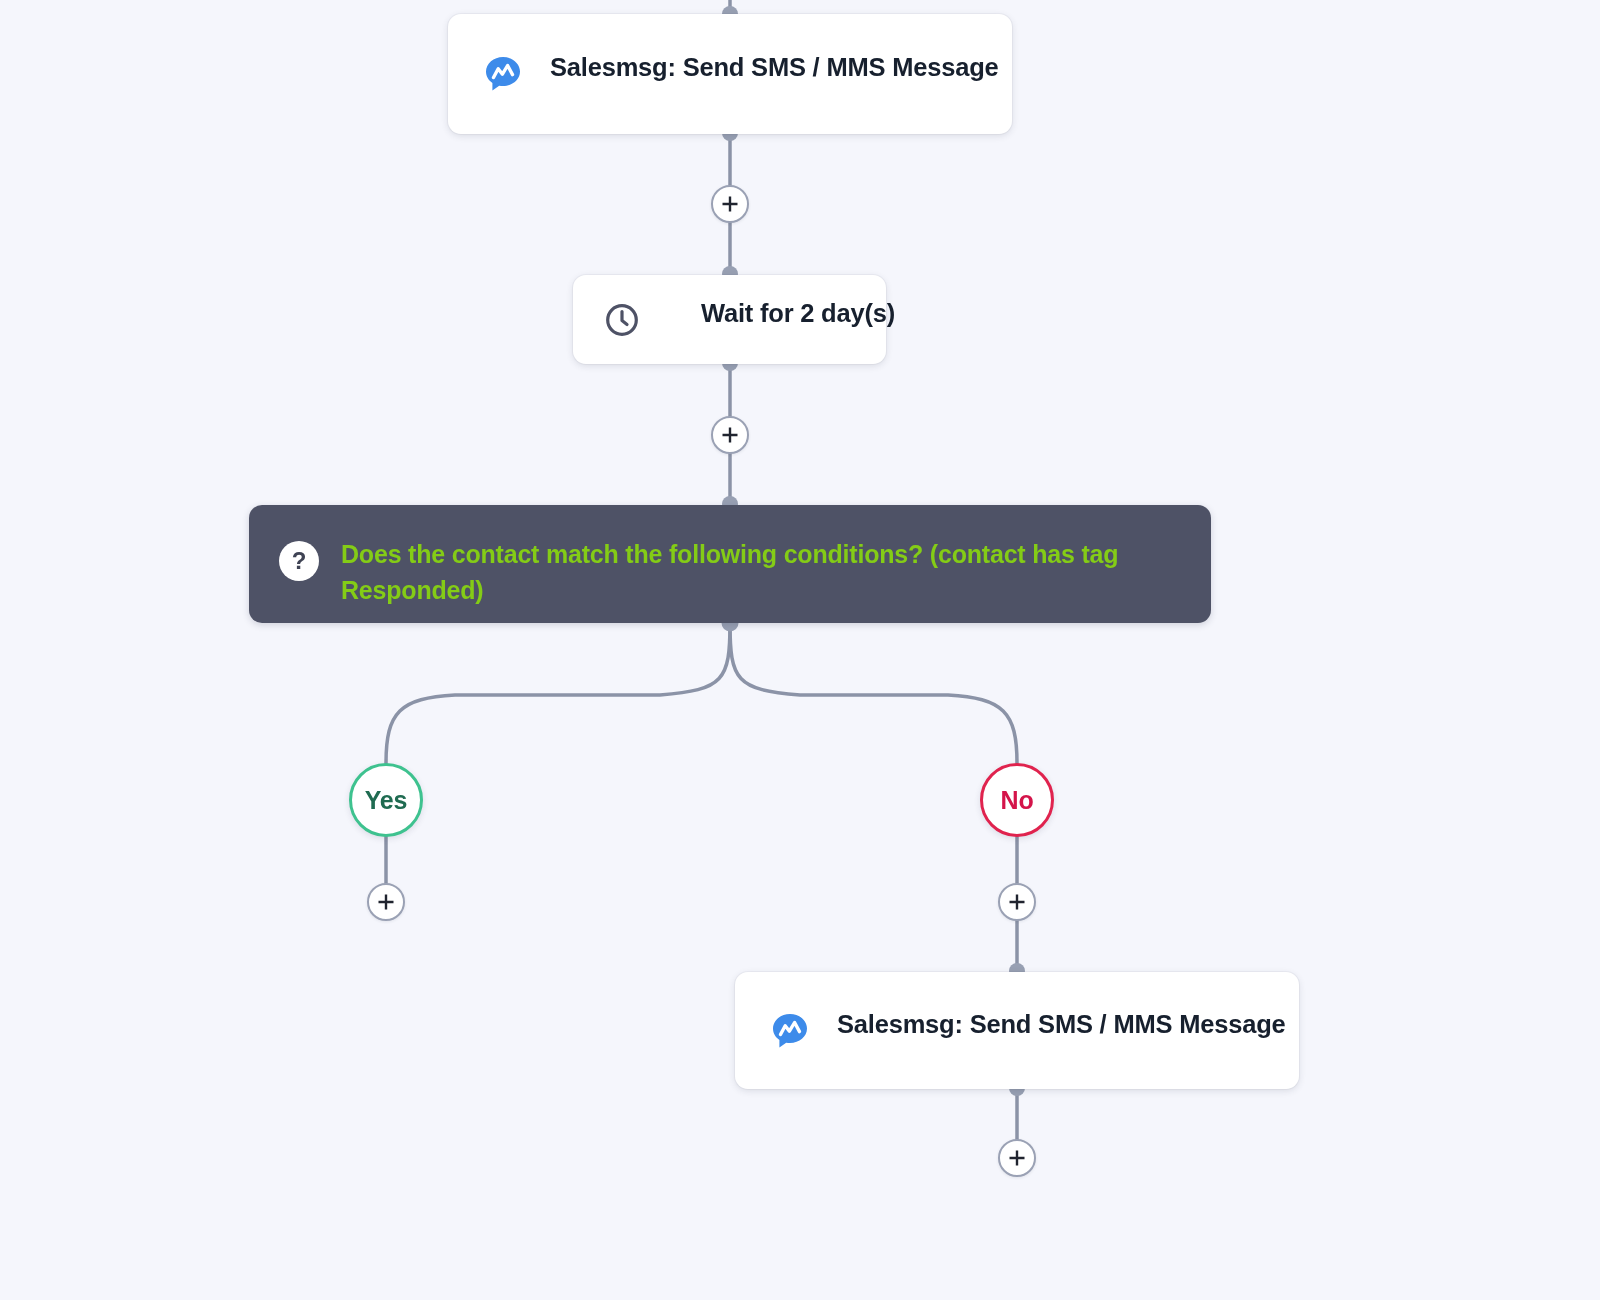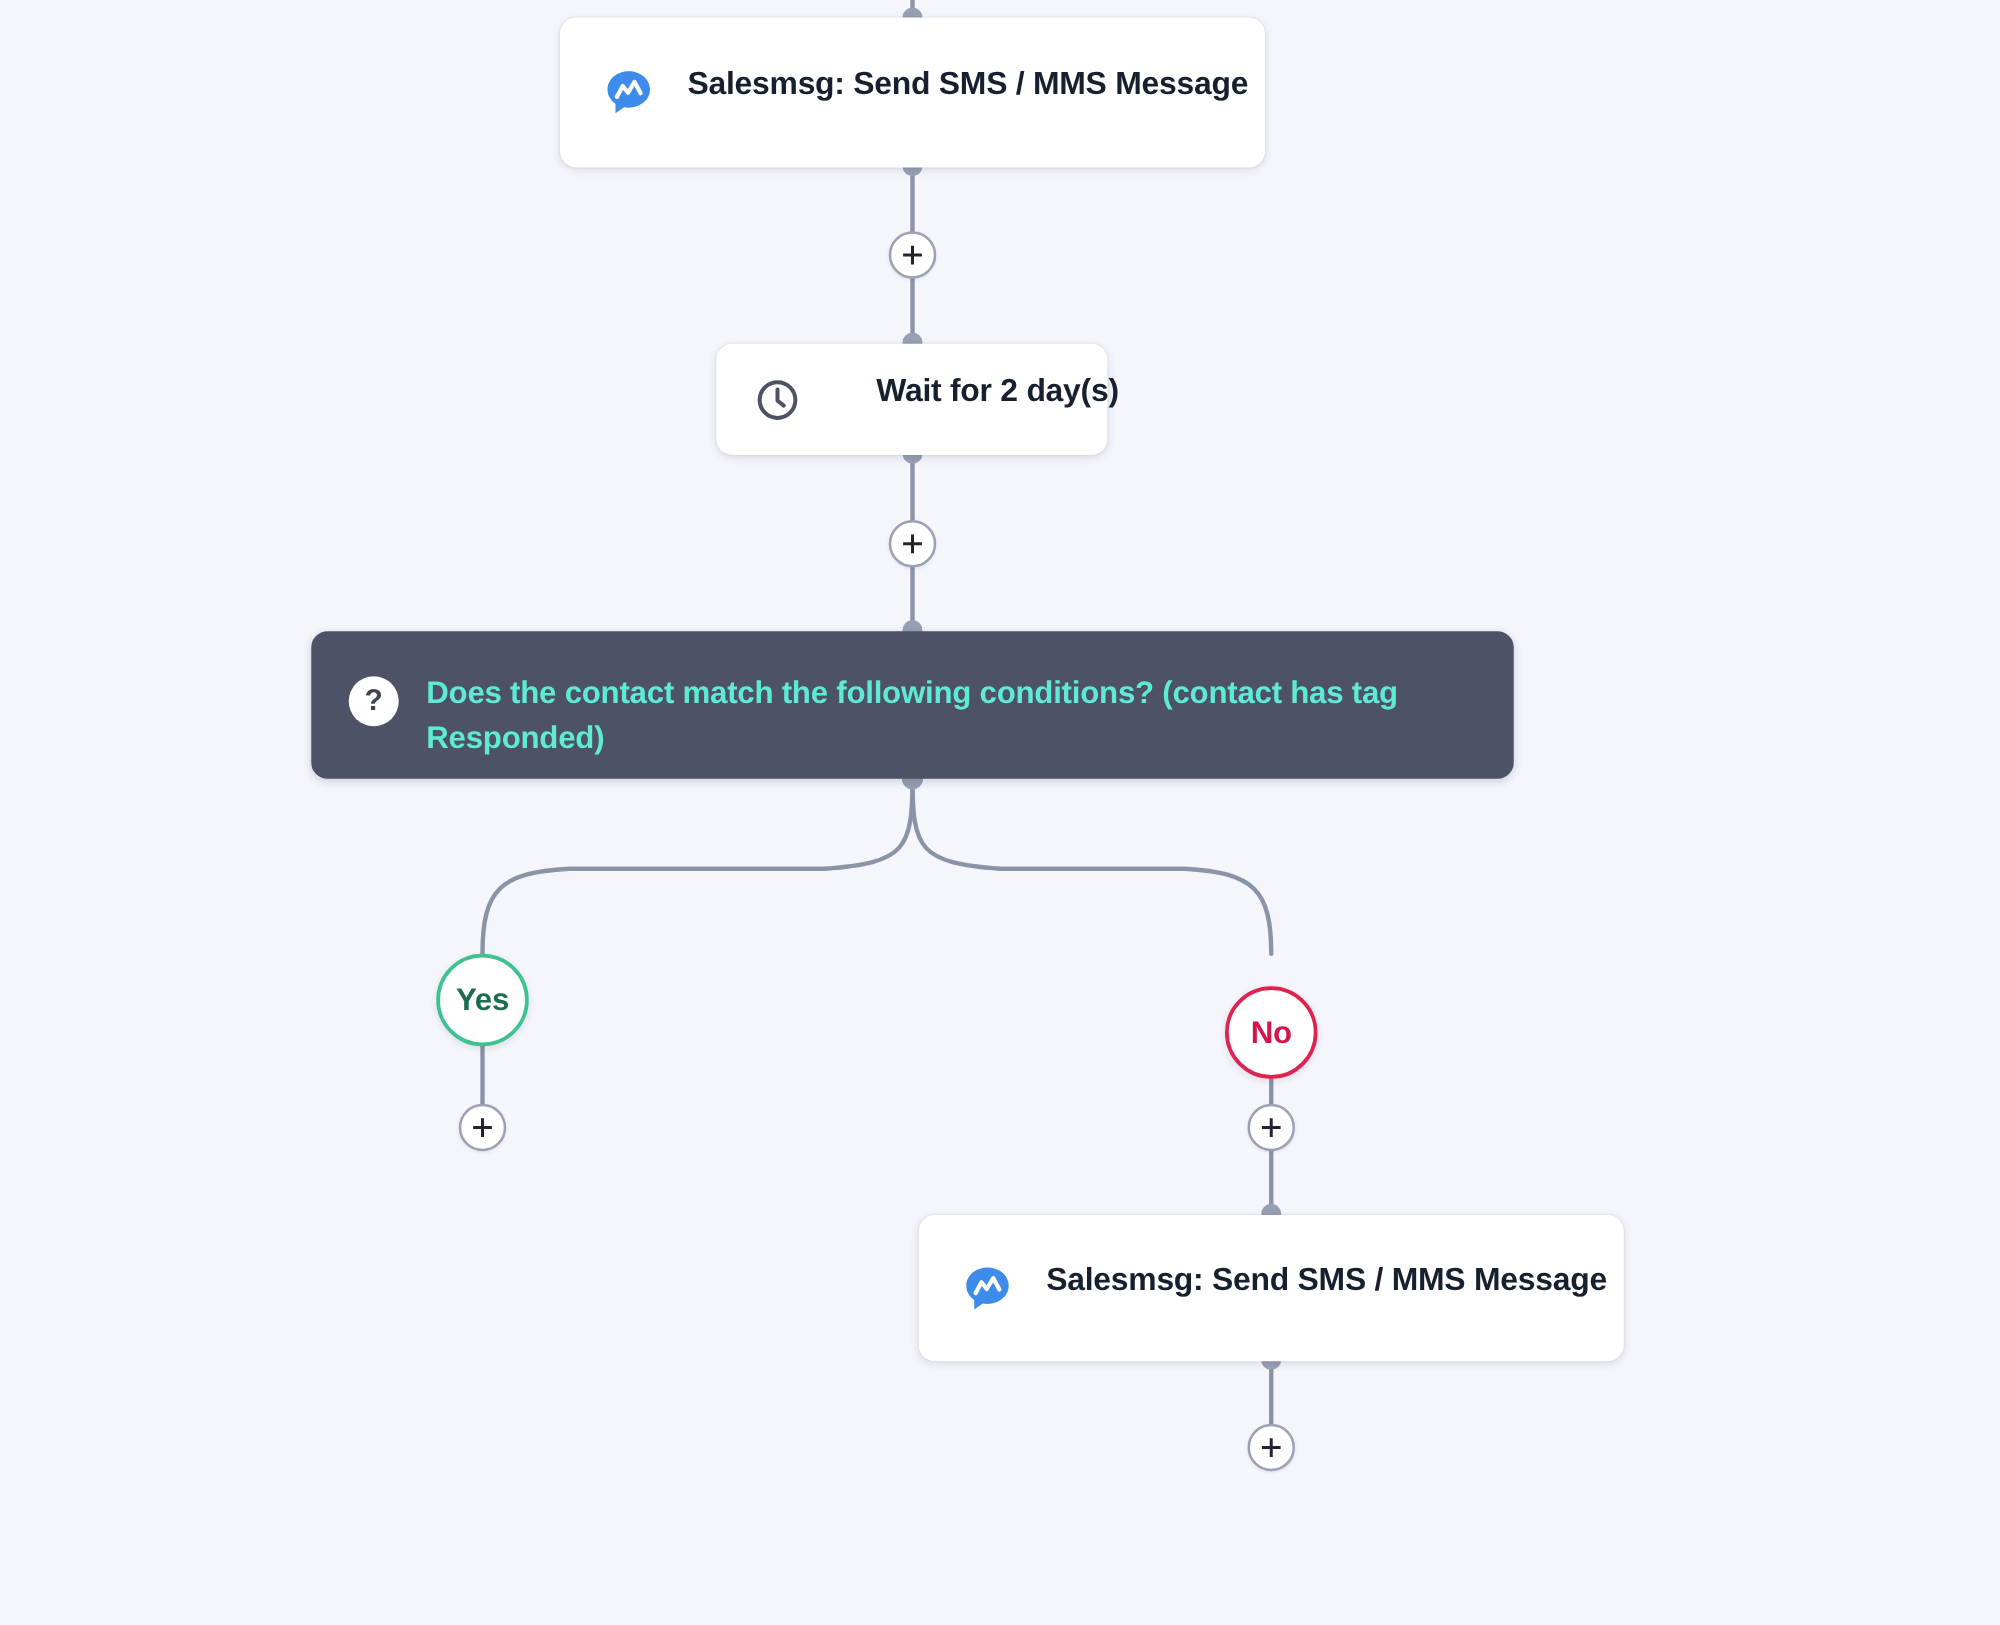"Does the contact match the" .cond-label { color: #5eead4 -> #84cc16 }
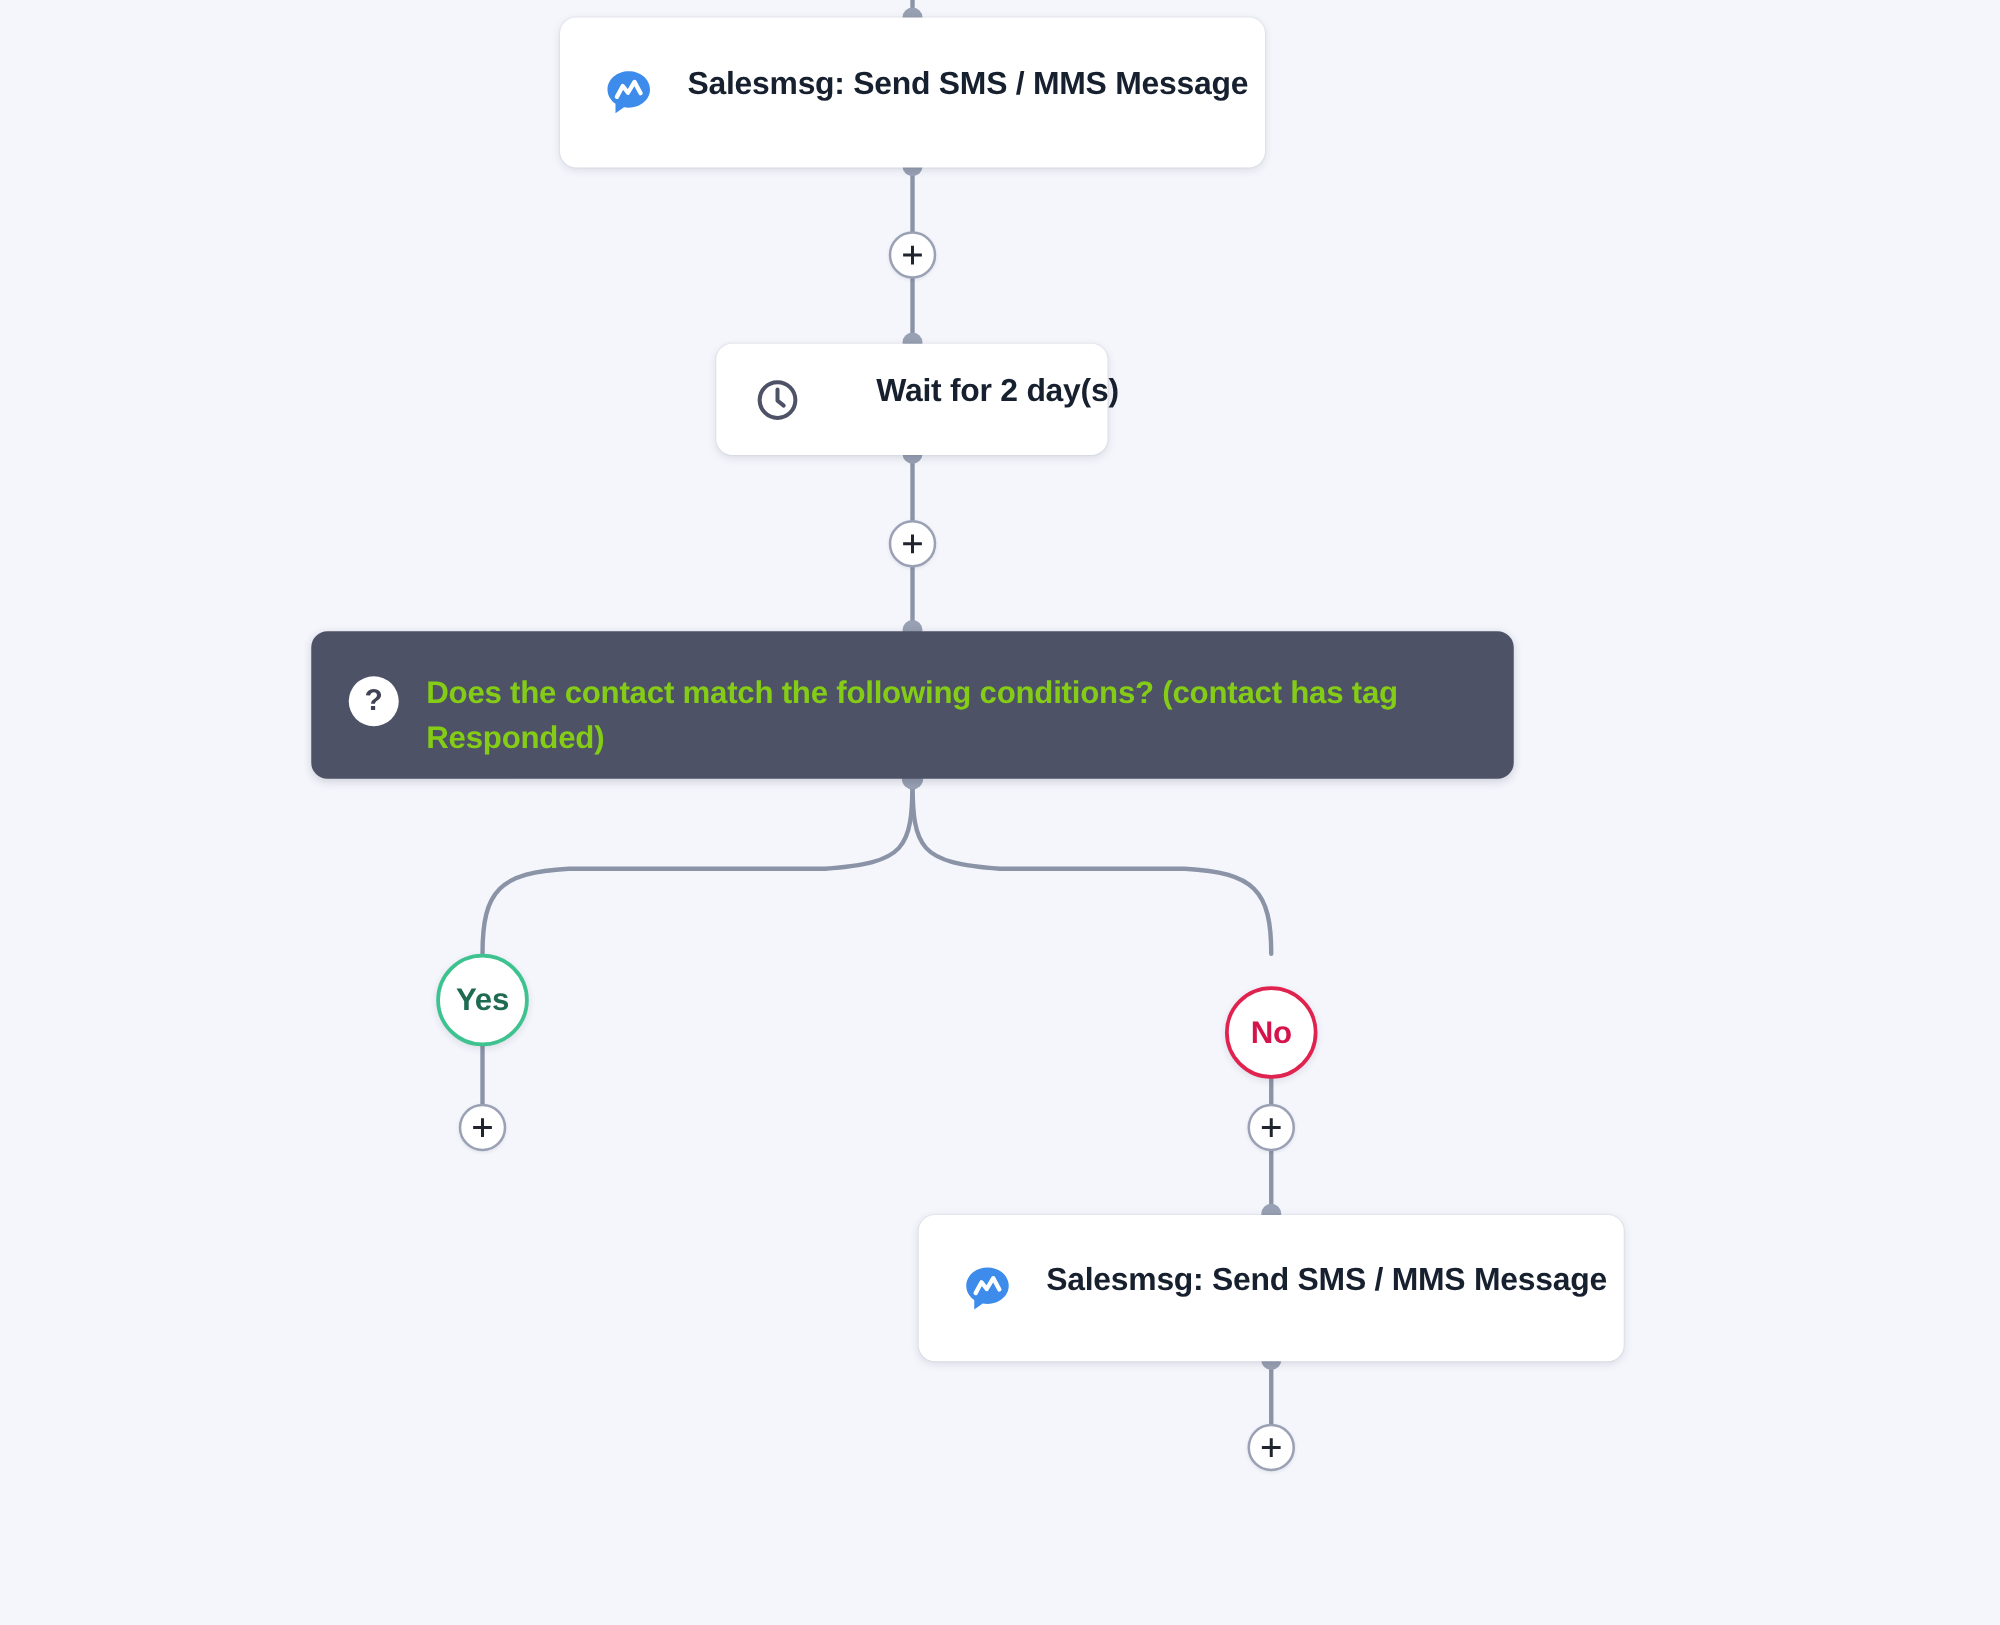"No" div.branch { top: 789px -> 763px }
